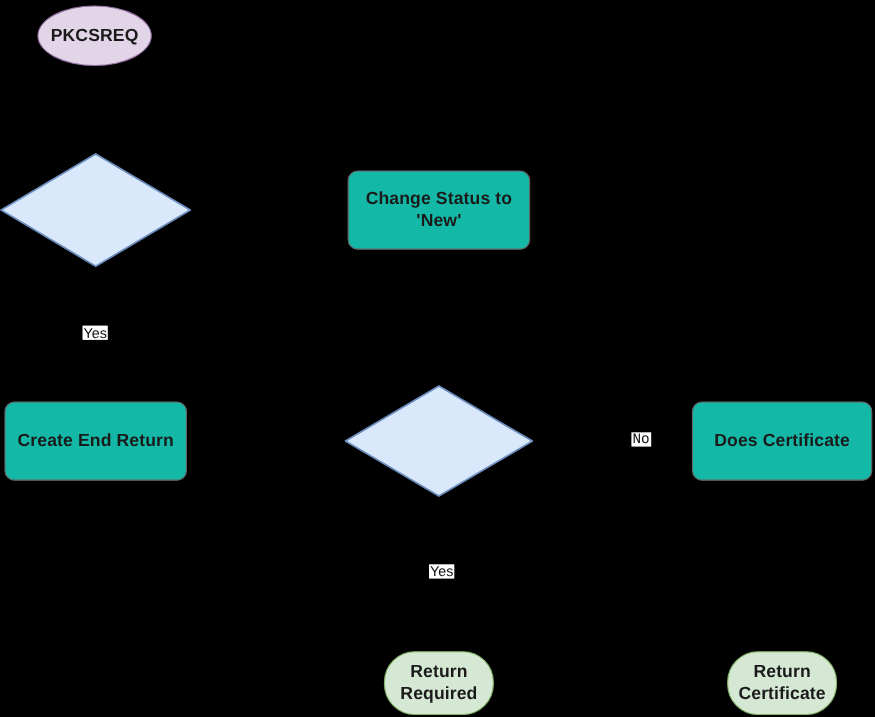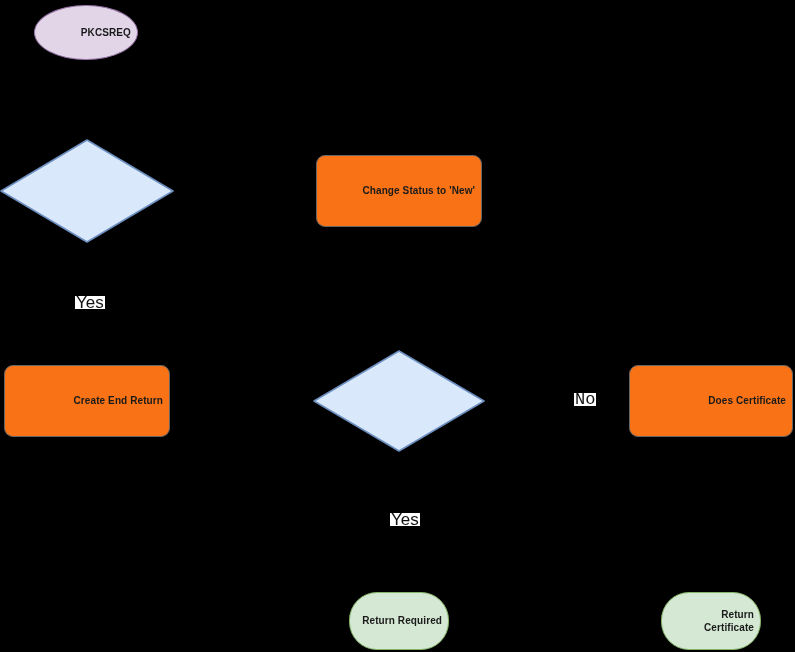"PKCSREQ" .node .node-label { font-size: 10px -> 16px; text-align: right -> center }
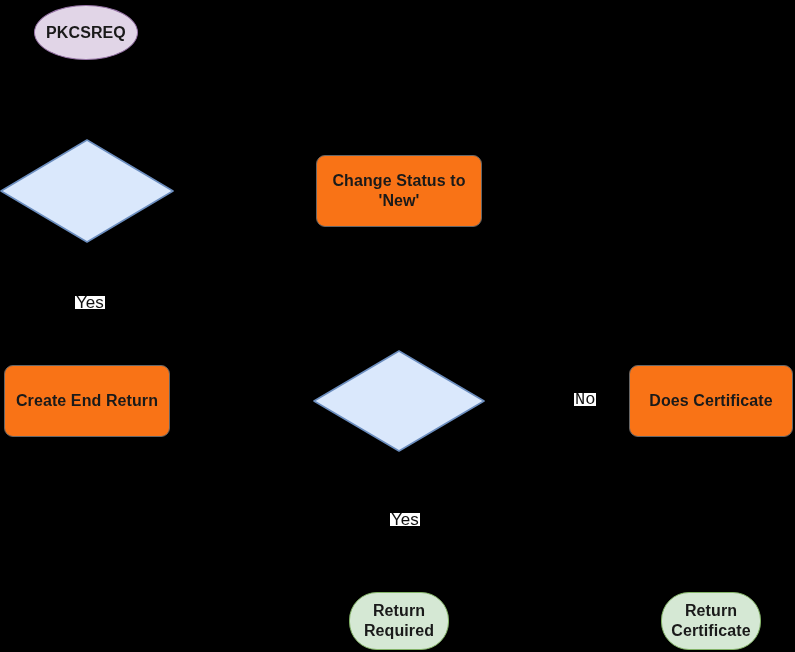"Change Status to 'New'" .node-process { background: #f97316 -> #14b8a6 }
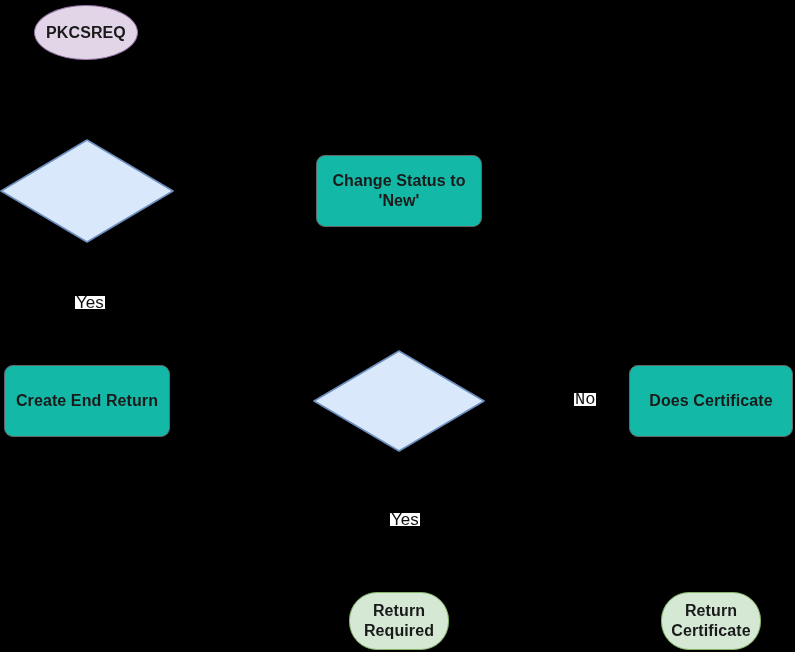"Yes" .edge-label { font-size: 17px -> 13px }
